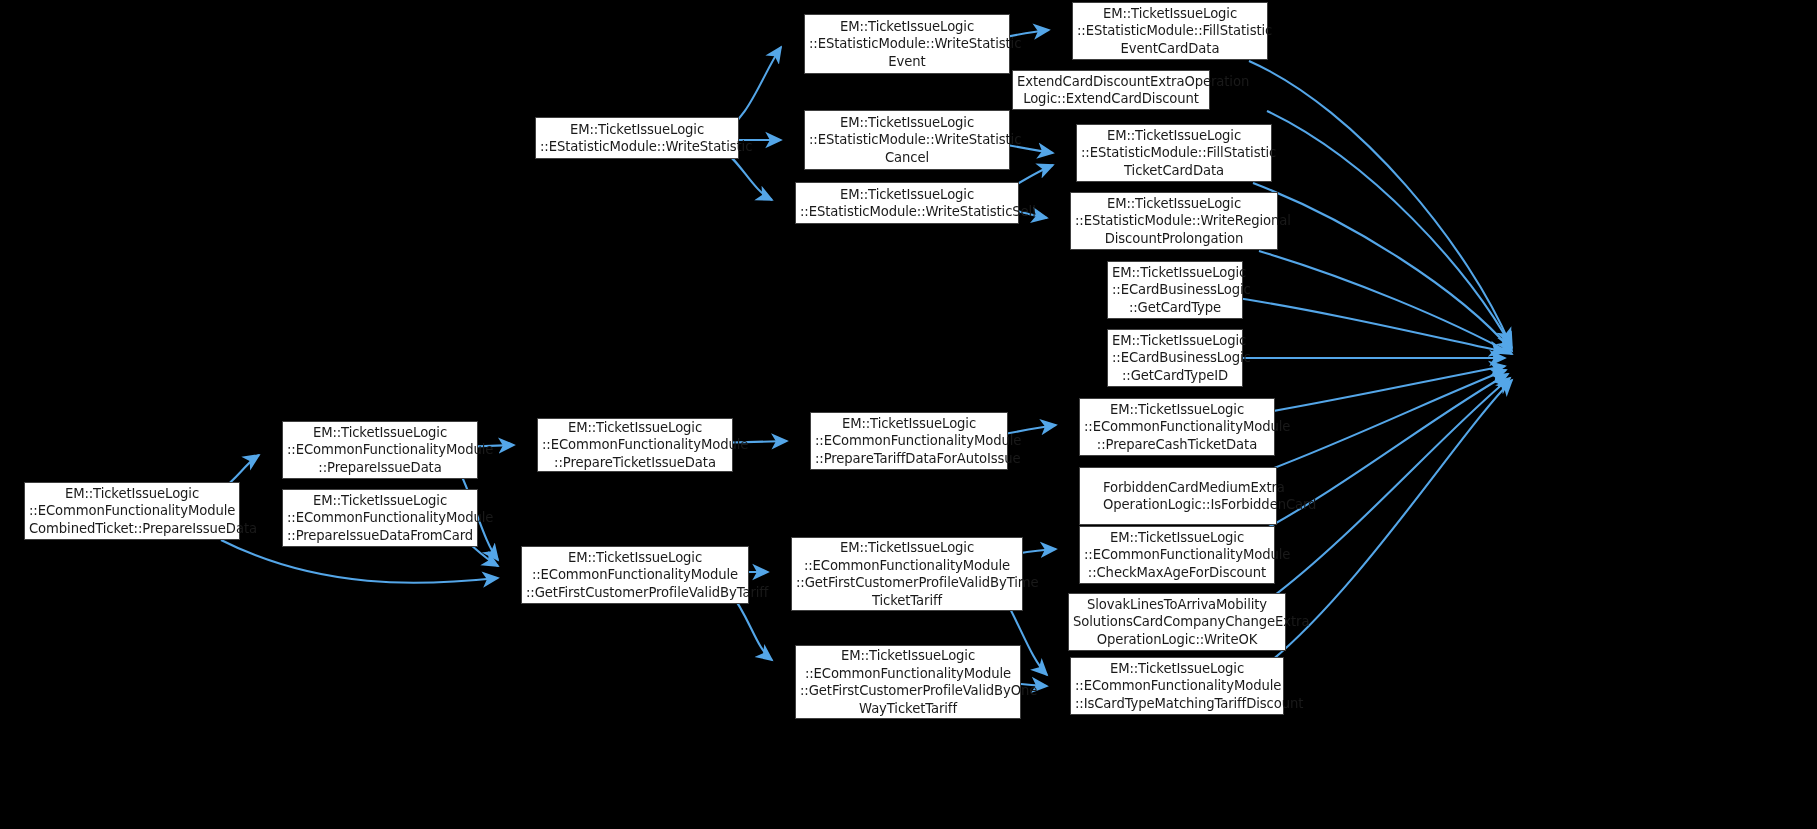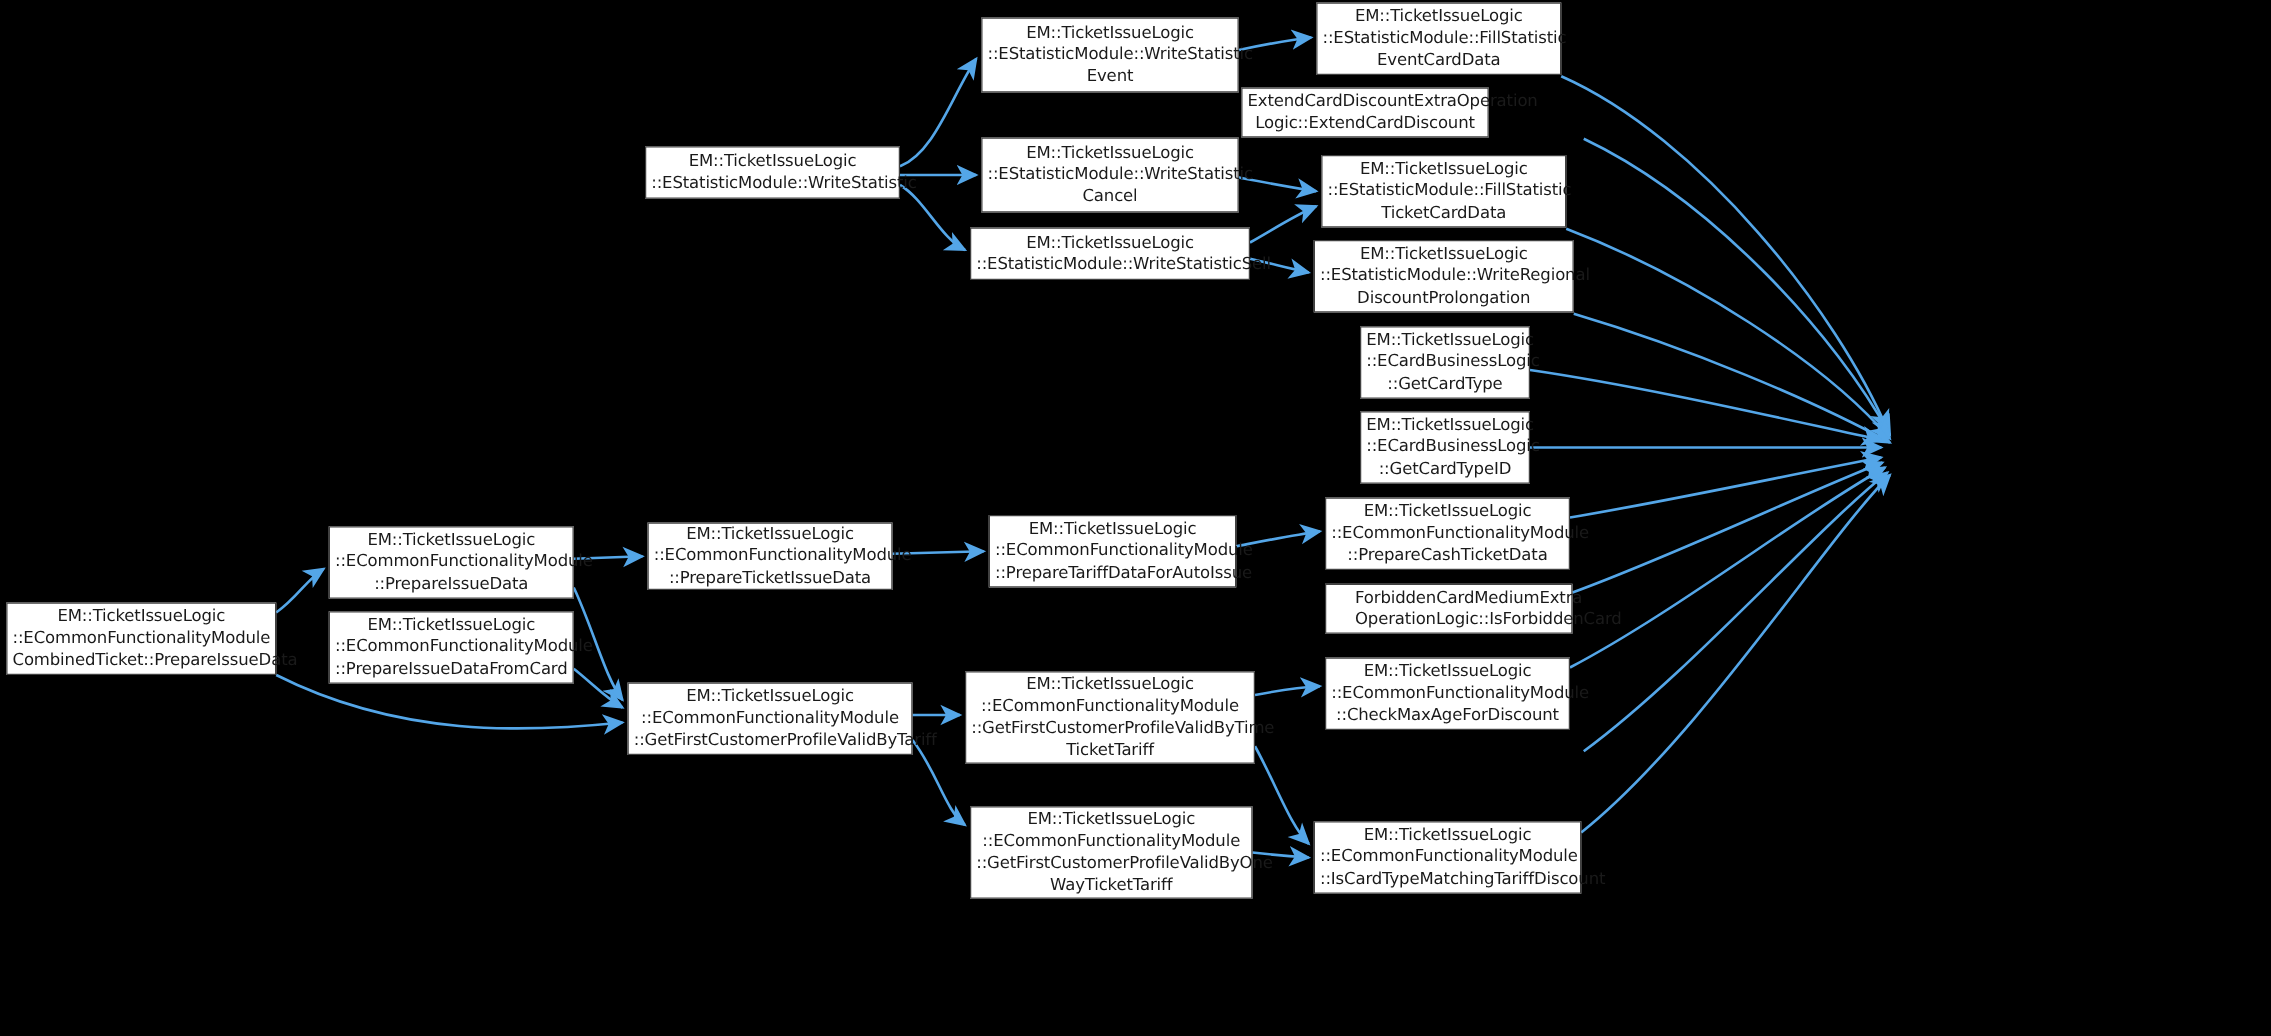"EM::TicketIssueLogic" .node { margin-left: none -> 19px }
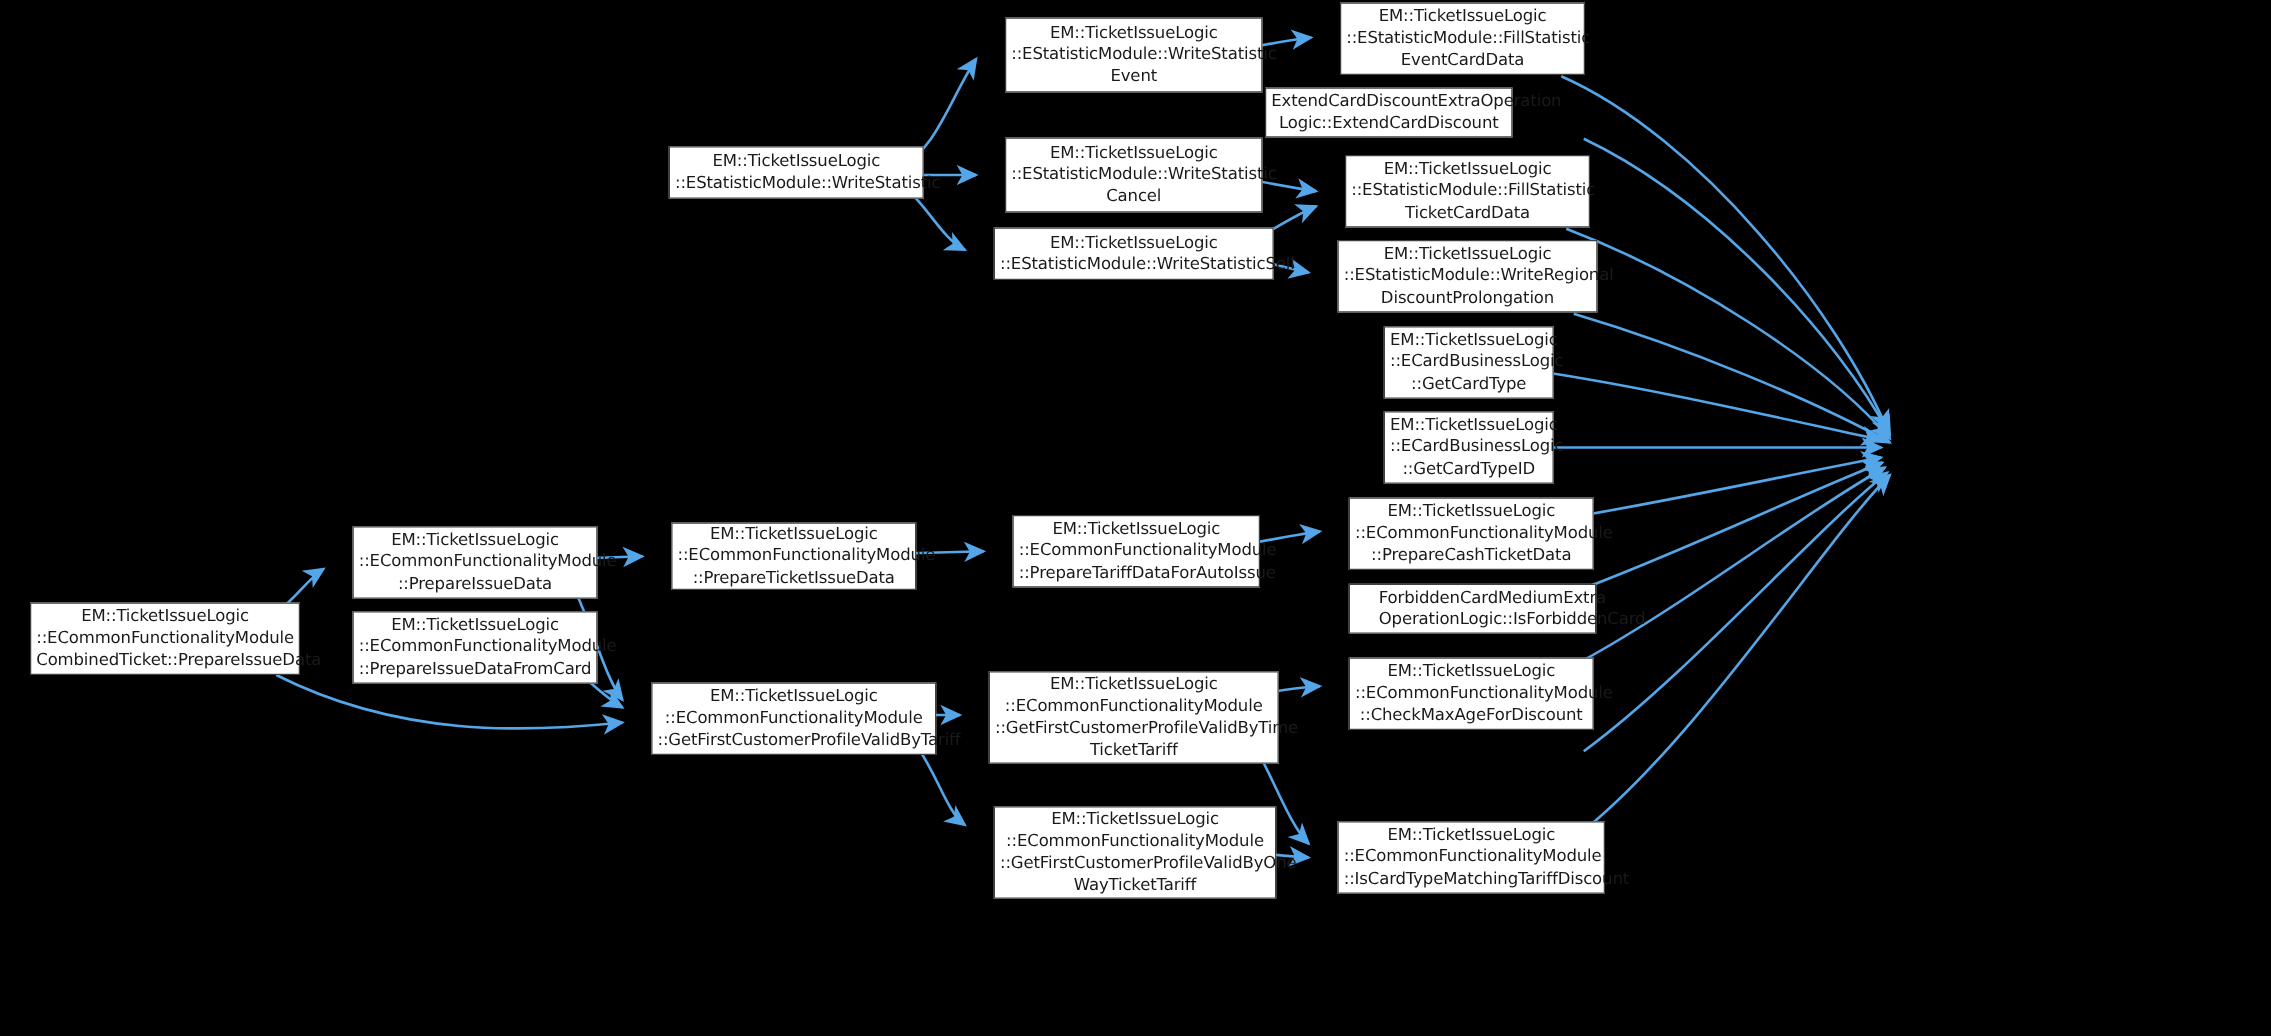"ForbiddenCardMediumExtra" div.node { height: 40px -> 58px }
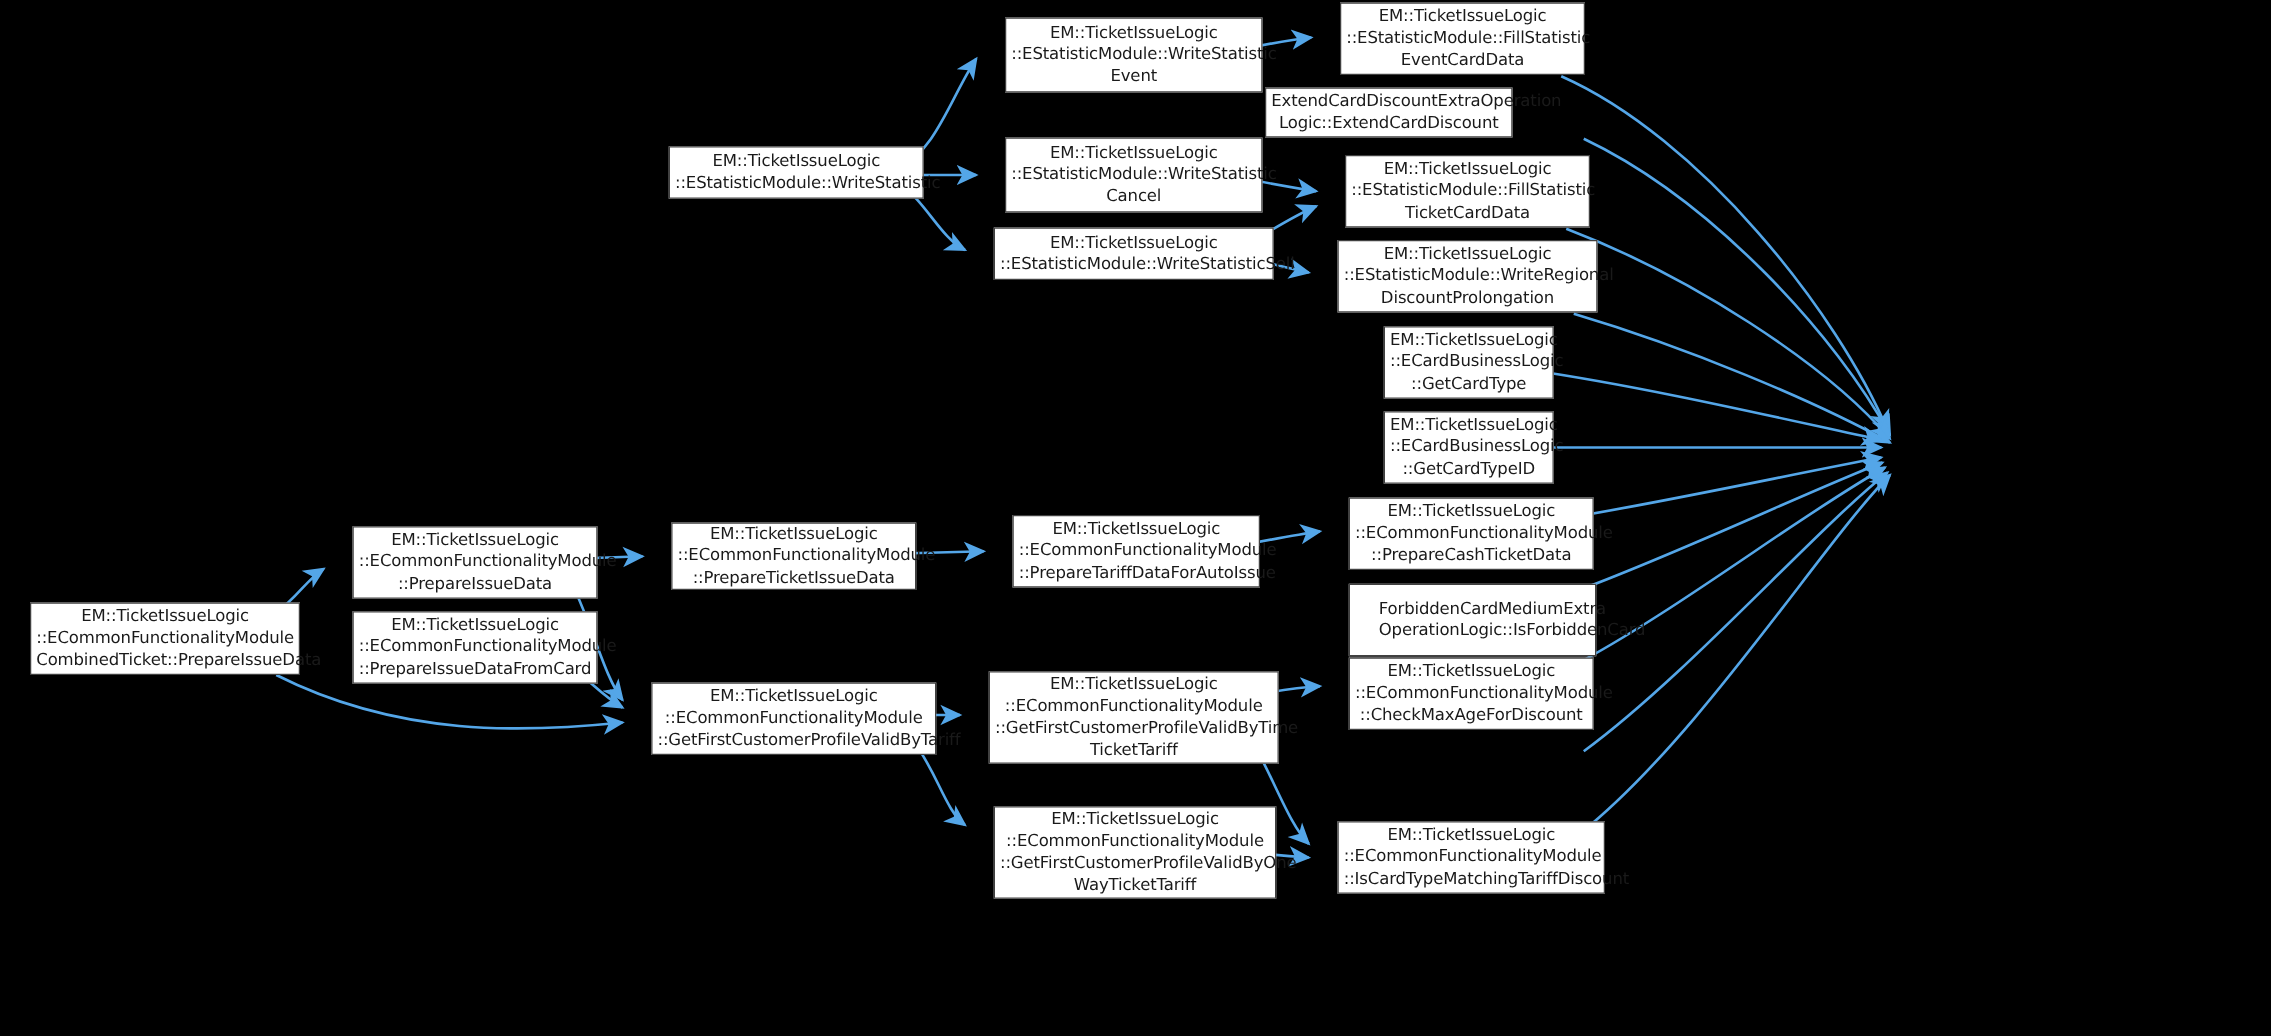"SlovakLinesToArrivaMobility" div.node { html: none -> <div><span>SlovakLinesToArrivaMobility SolutionsCardCompanyChangeExtra OperationLogic::WriteOK</span></div> }
